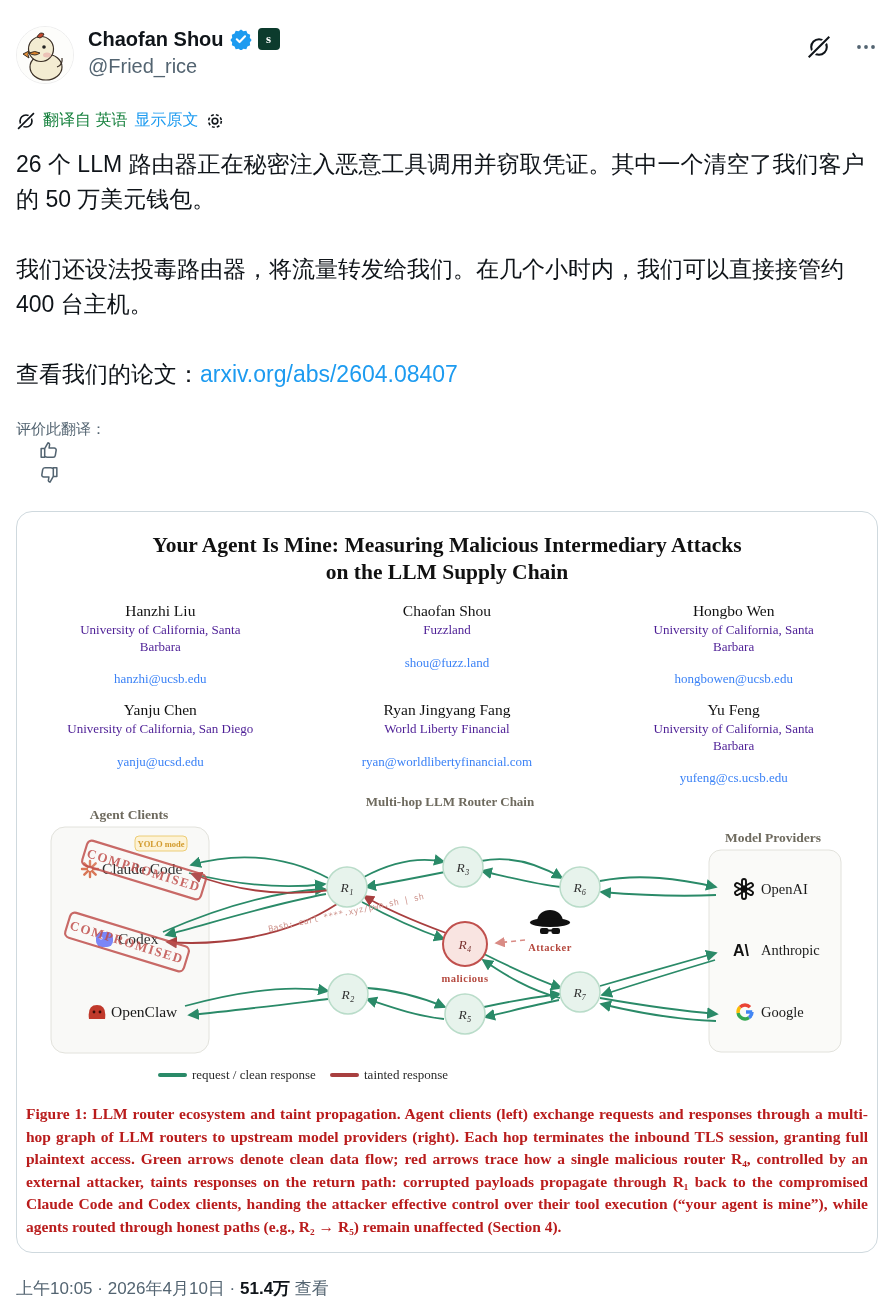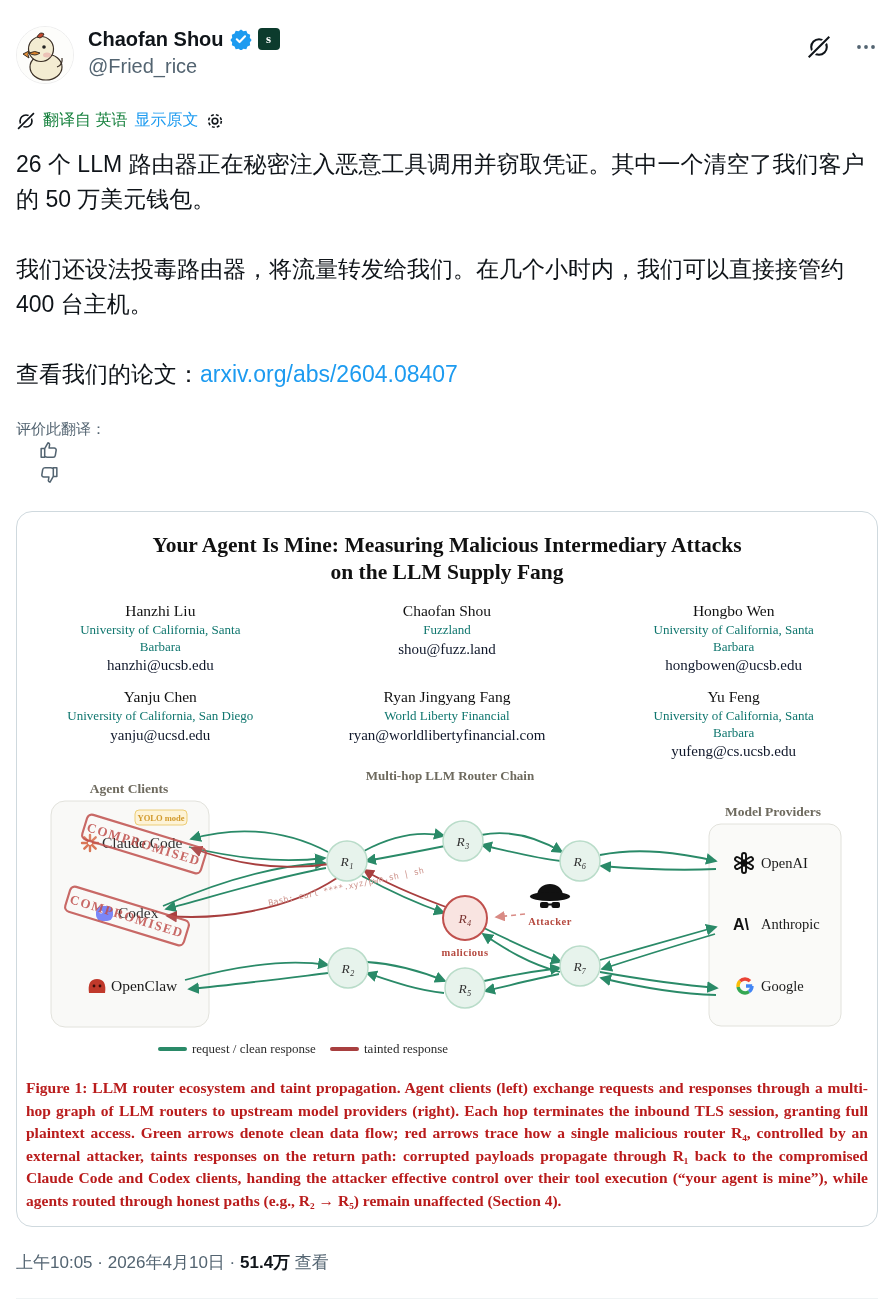"on the LLM Supply Fang" div { text: Fang -> Chain }
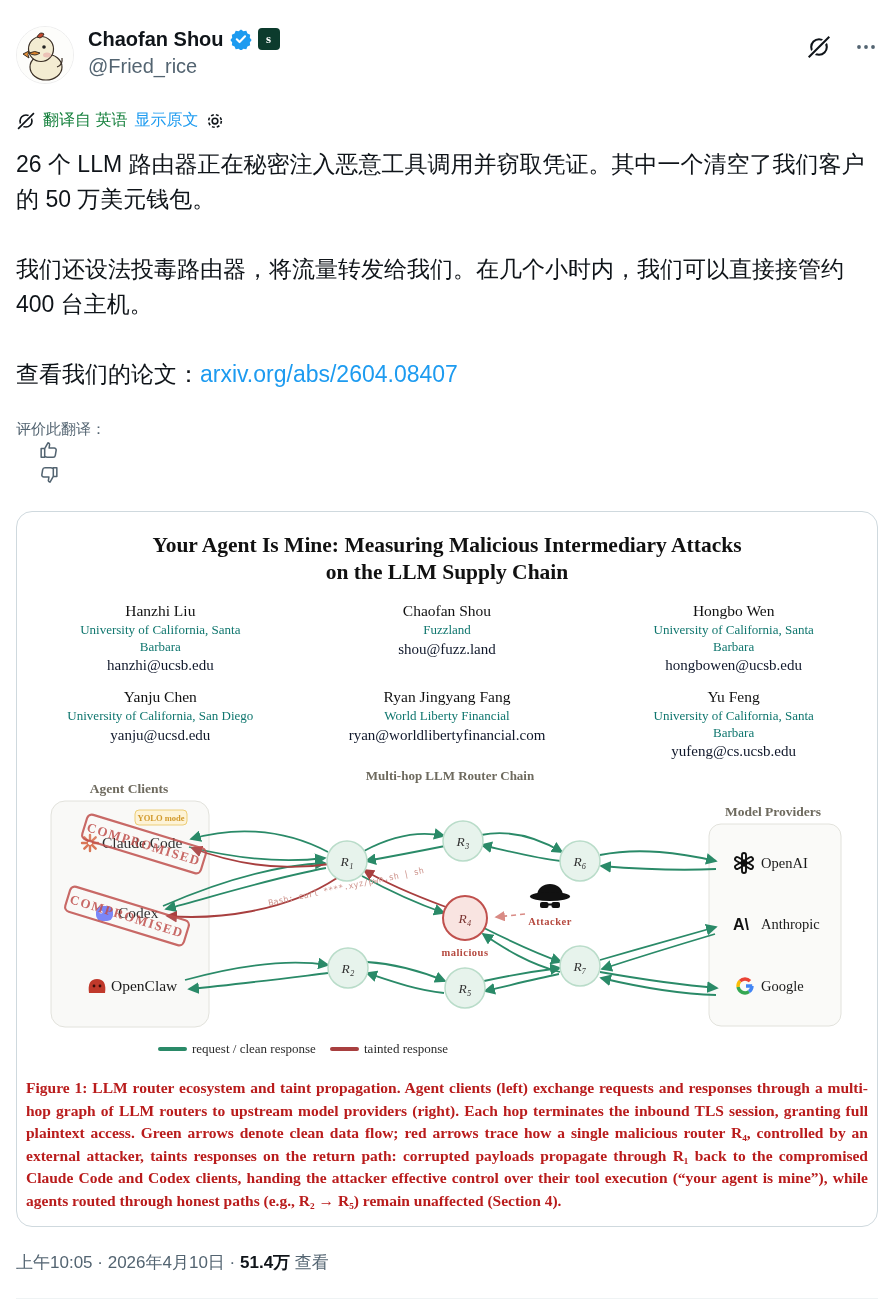"University of California, Santa Barbara" .author .a-affil { color: #0f766e -> #4c1d95 }
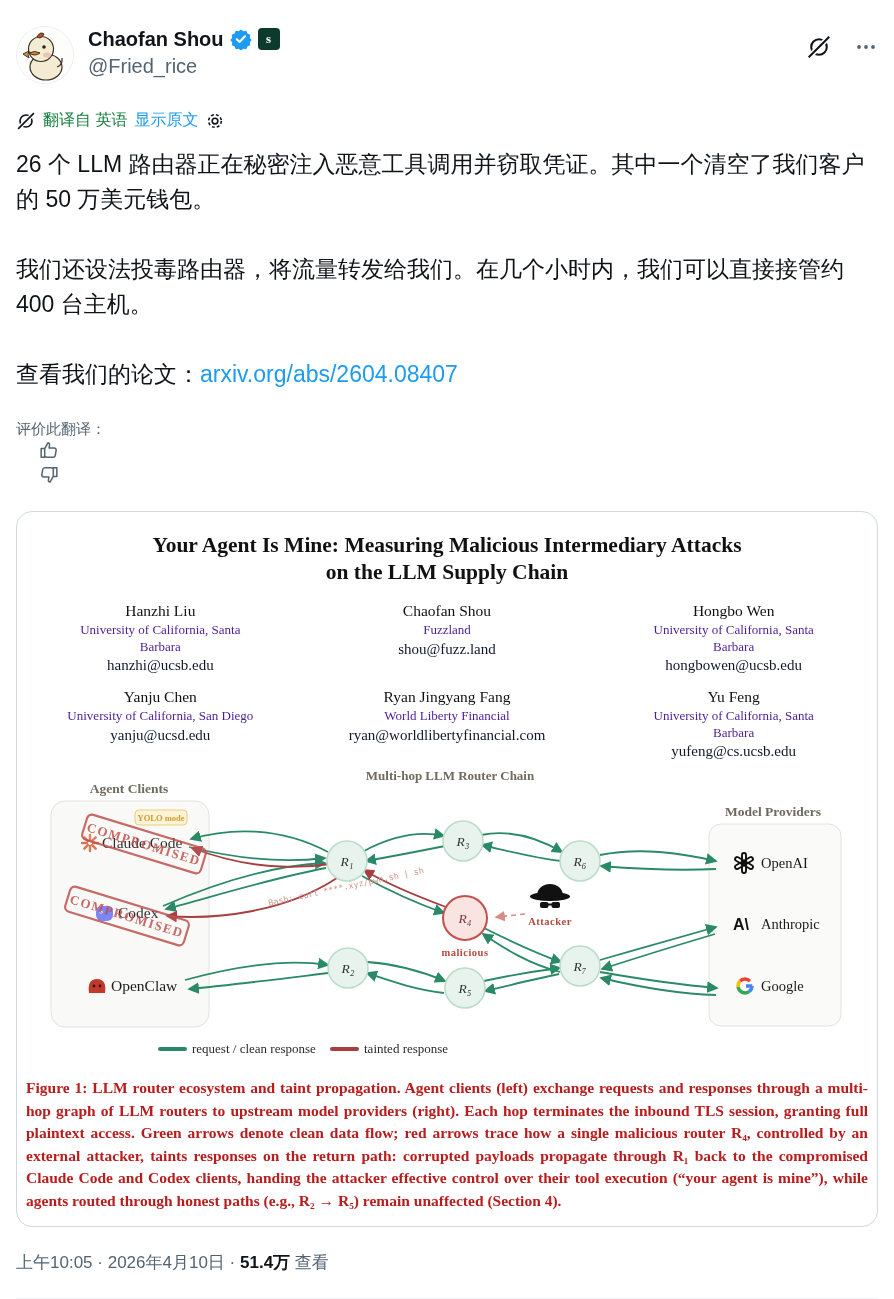"shou@fuzz.land" .author .a-email { color: #0f172a -> #3b82f6; font-size: 15px -> 13px; margin-top: 2px -> 16px }
